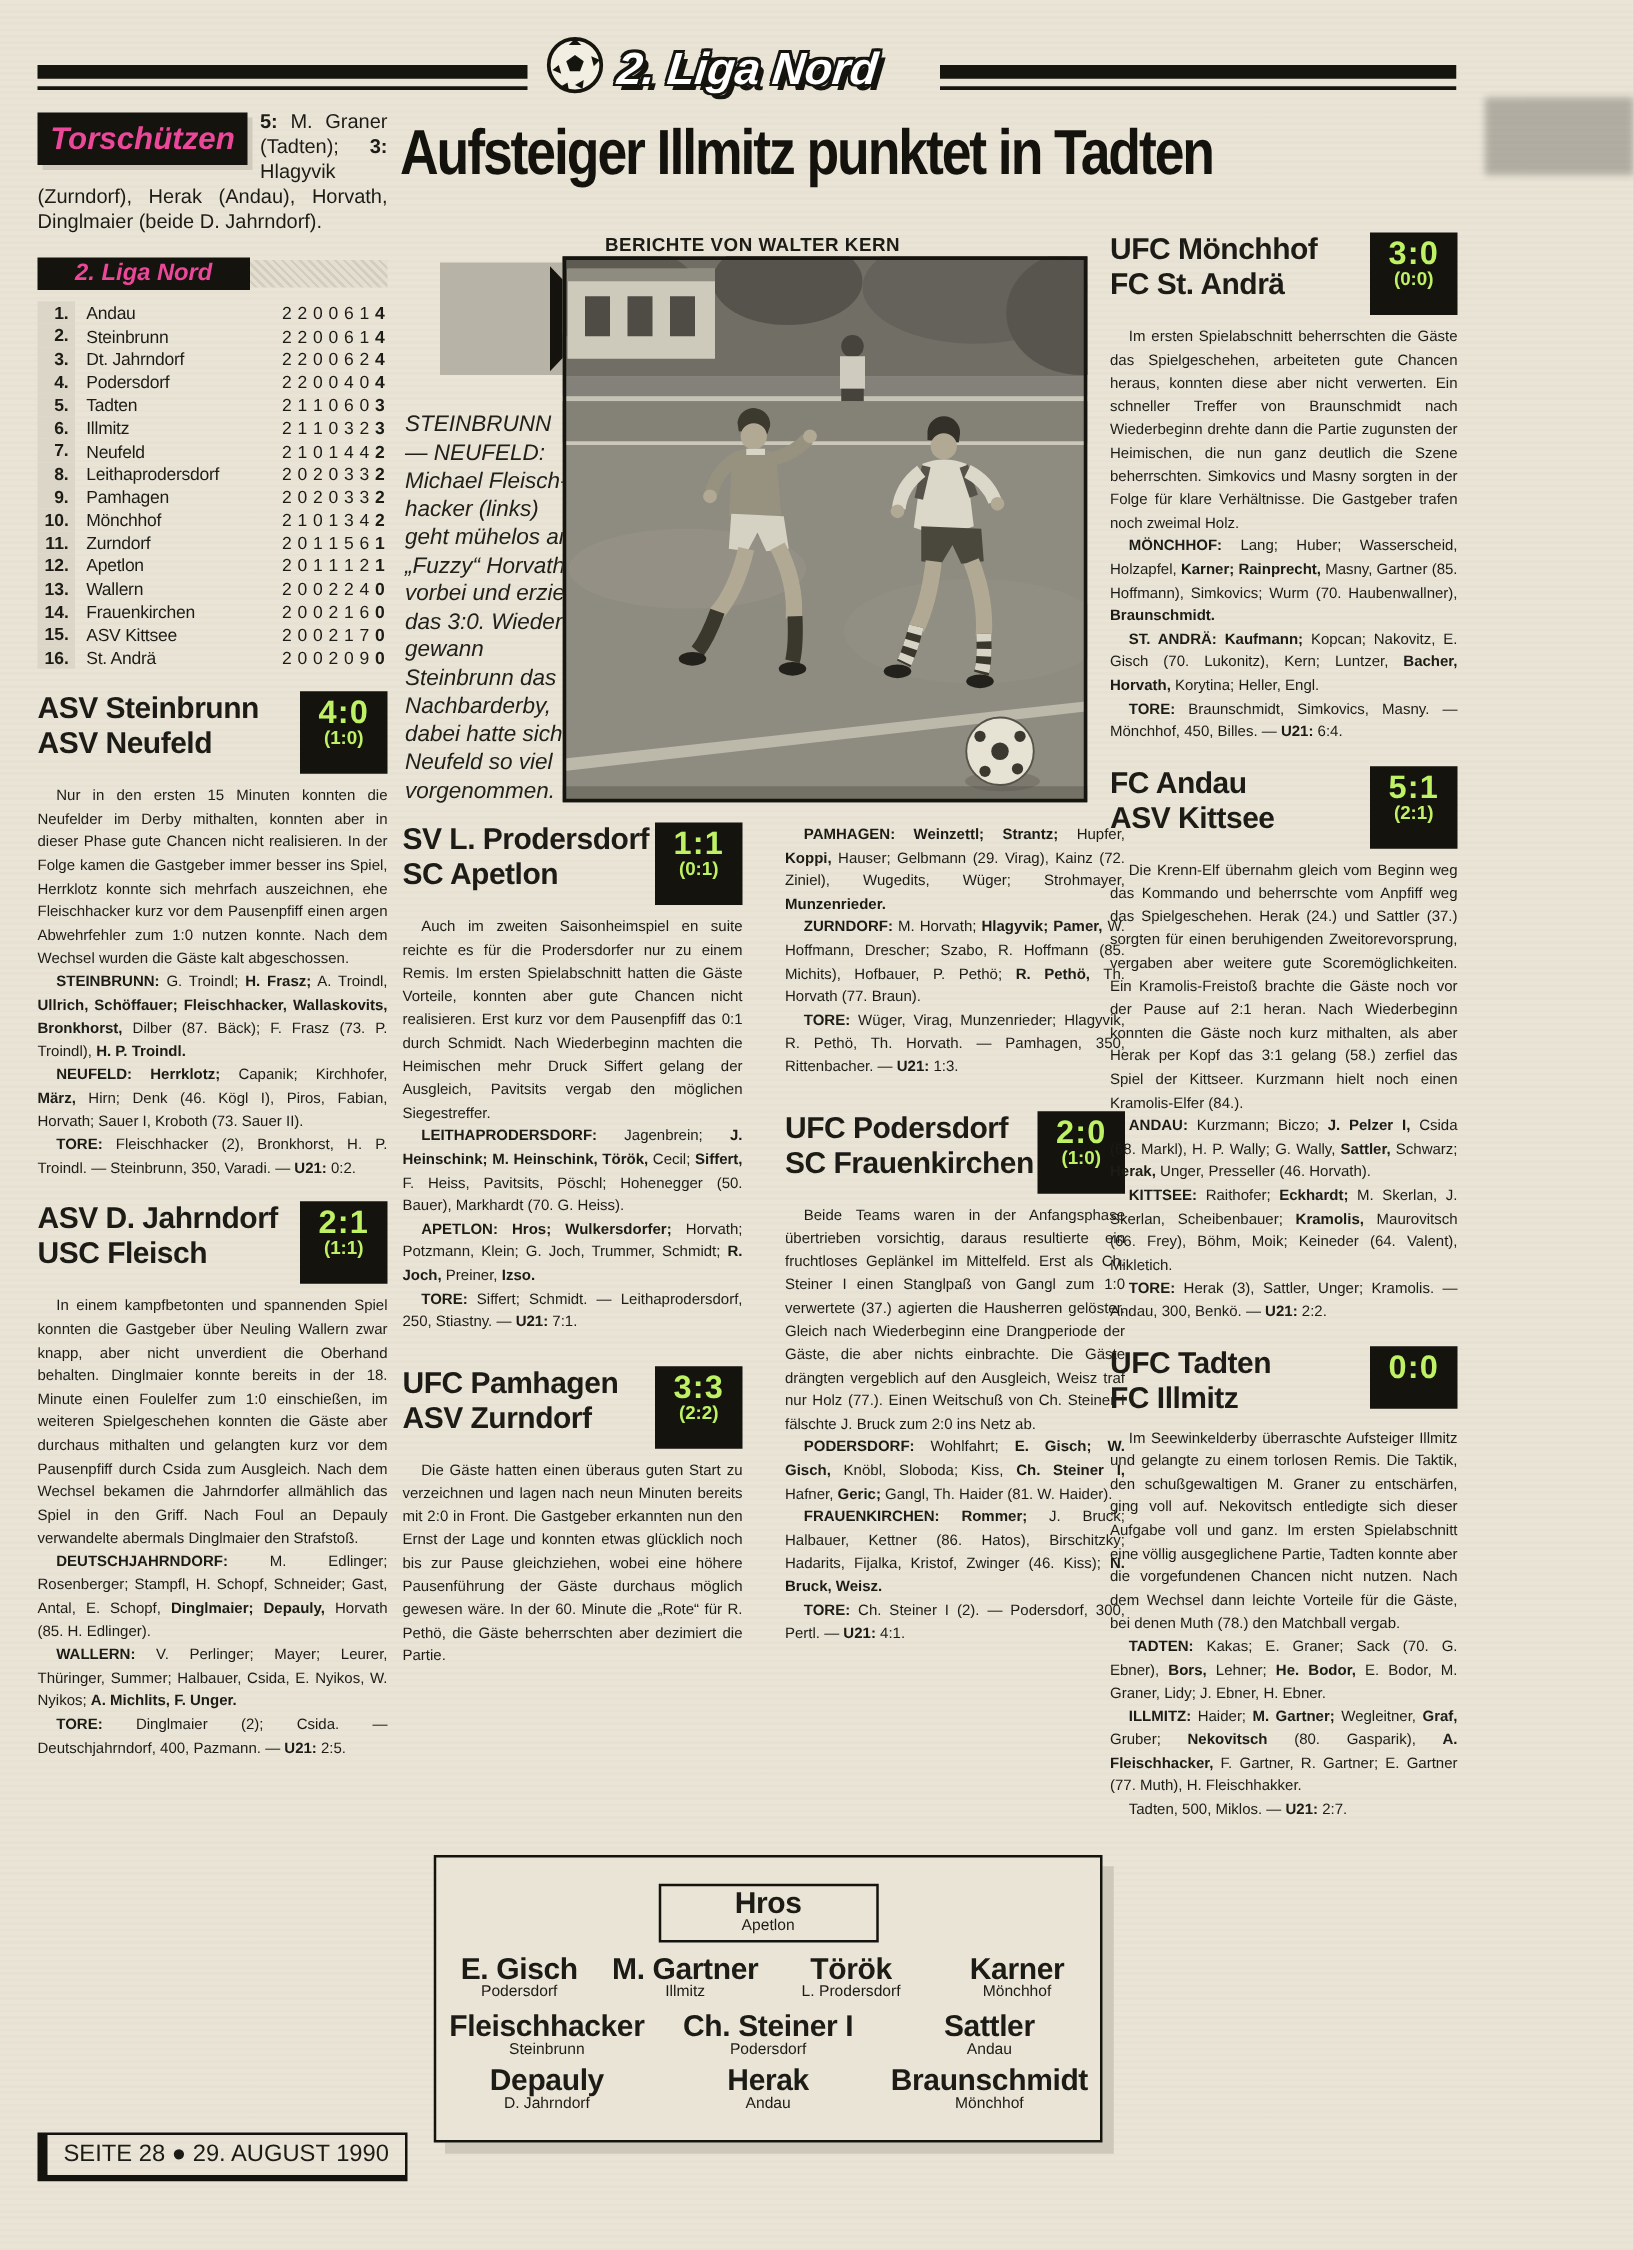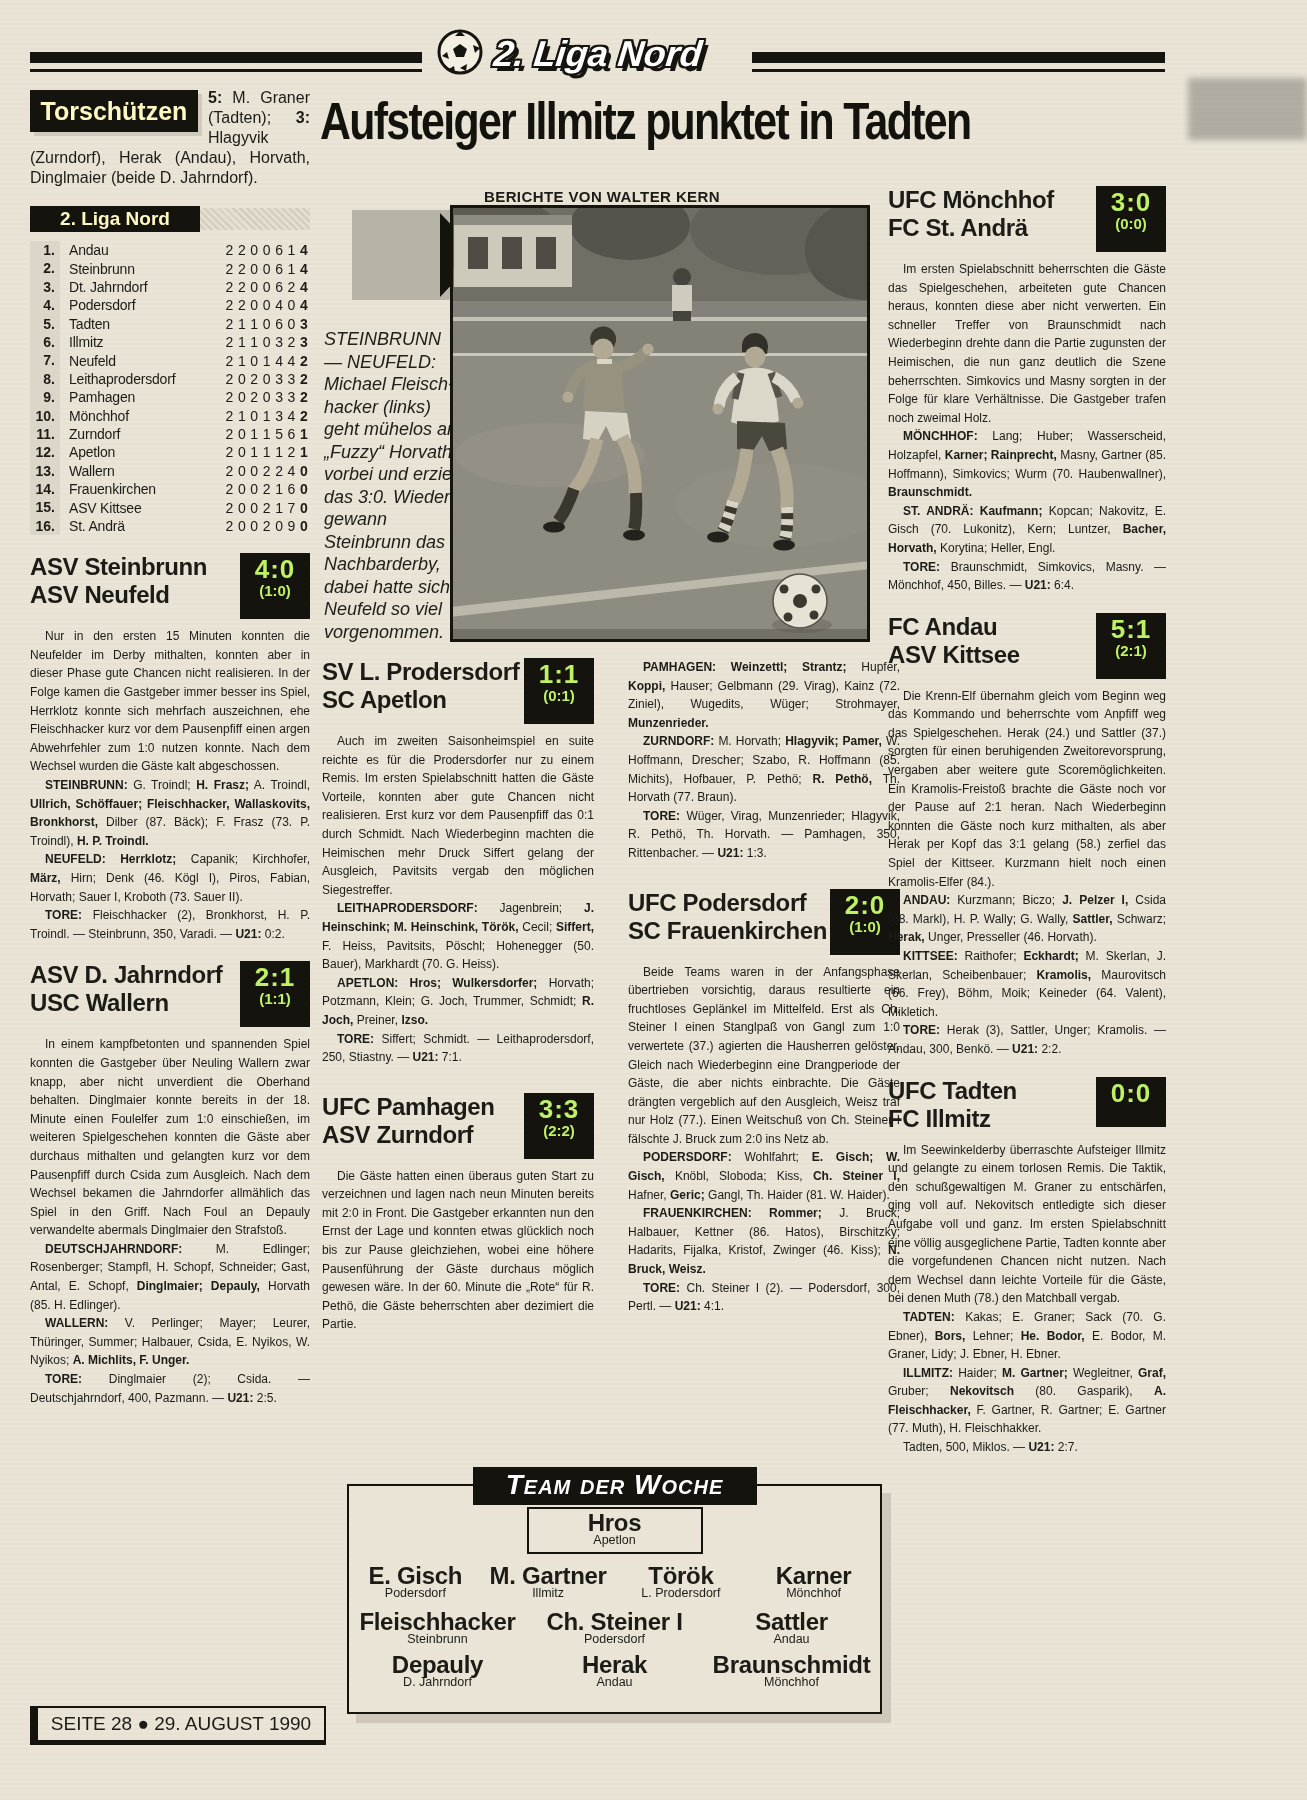"Torschützen" .black-tab { color: #fef9c3 -> #ec4899; font-style: none -> italic }
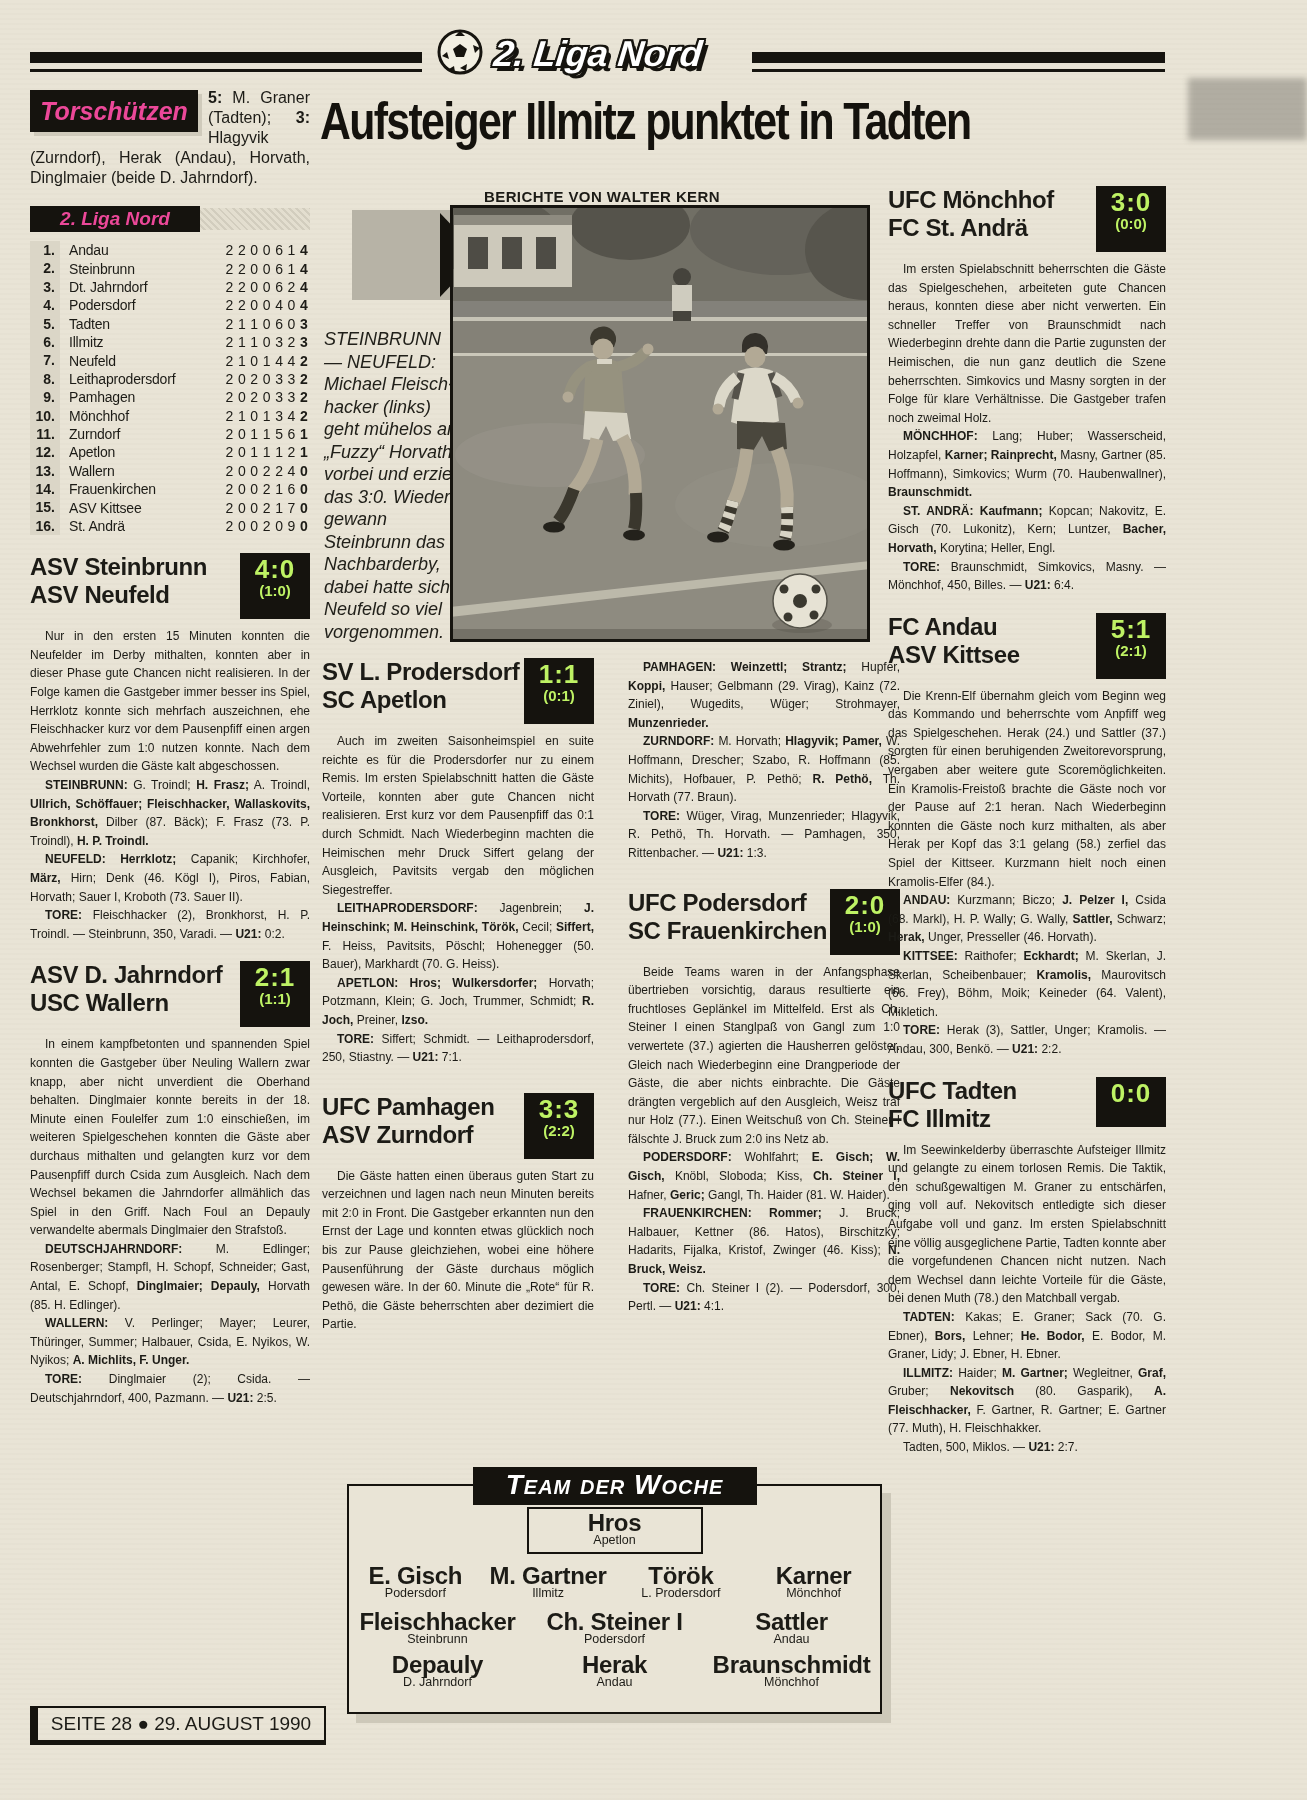"USC Wallern" div { text: Wallern -> Fleisch }
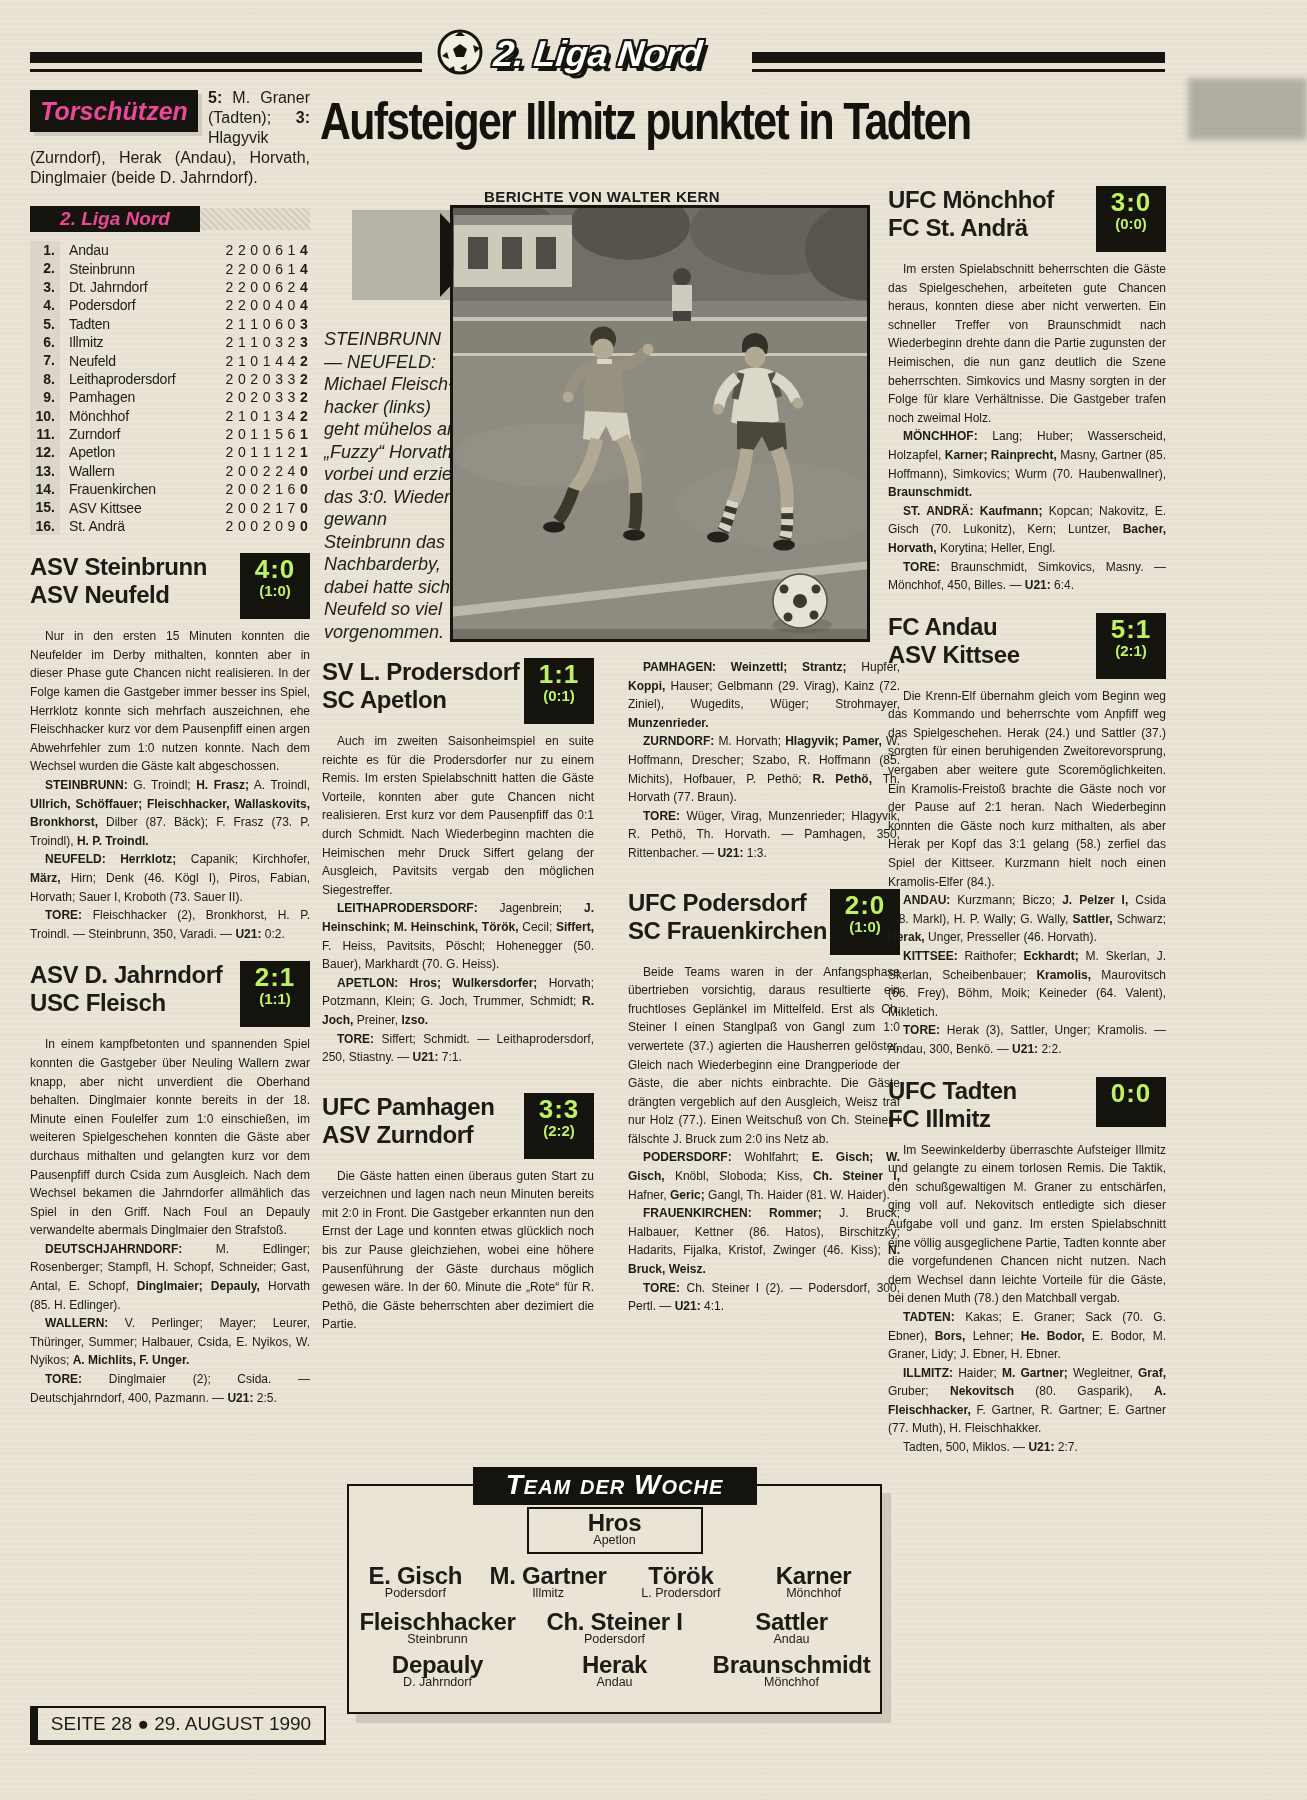"Team der Woche" div.banner { html: <div>Team der Woche</div> -> none }
